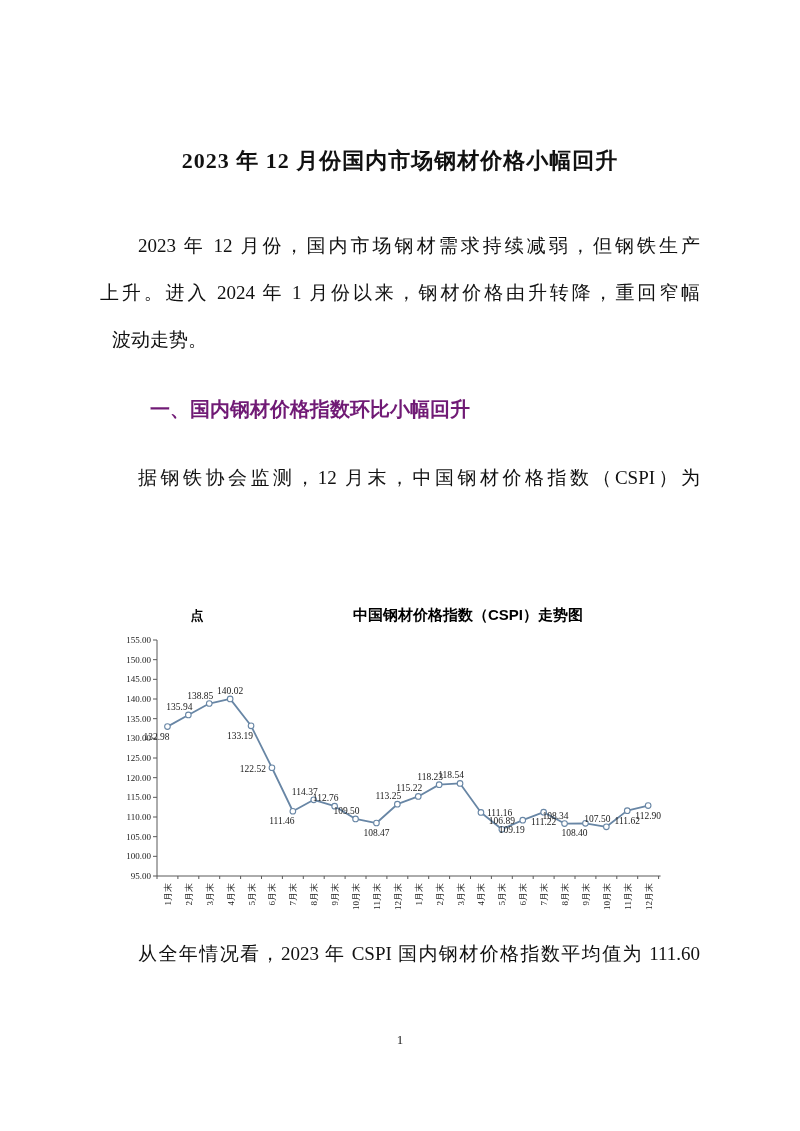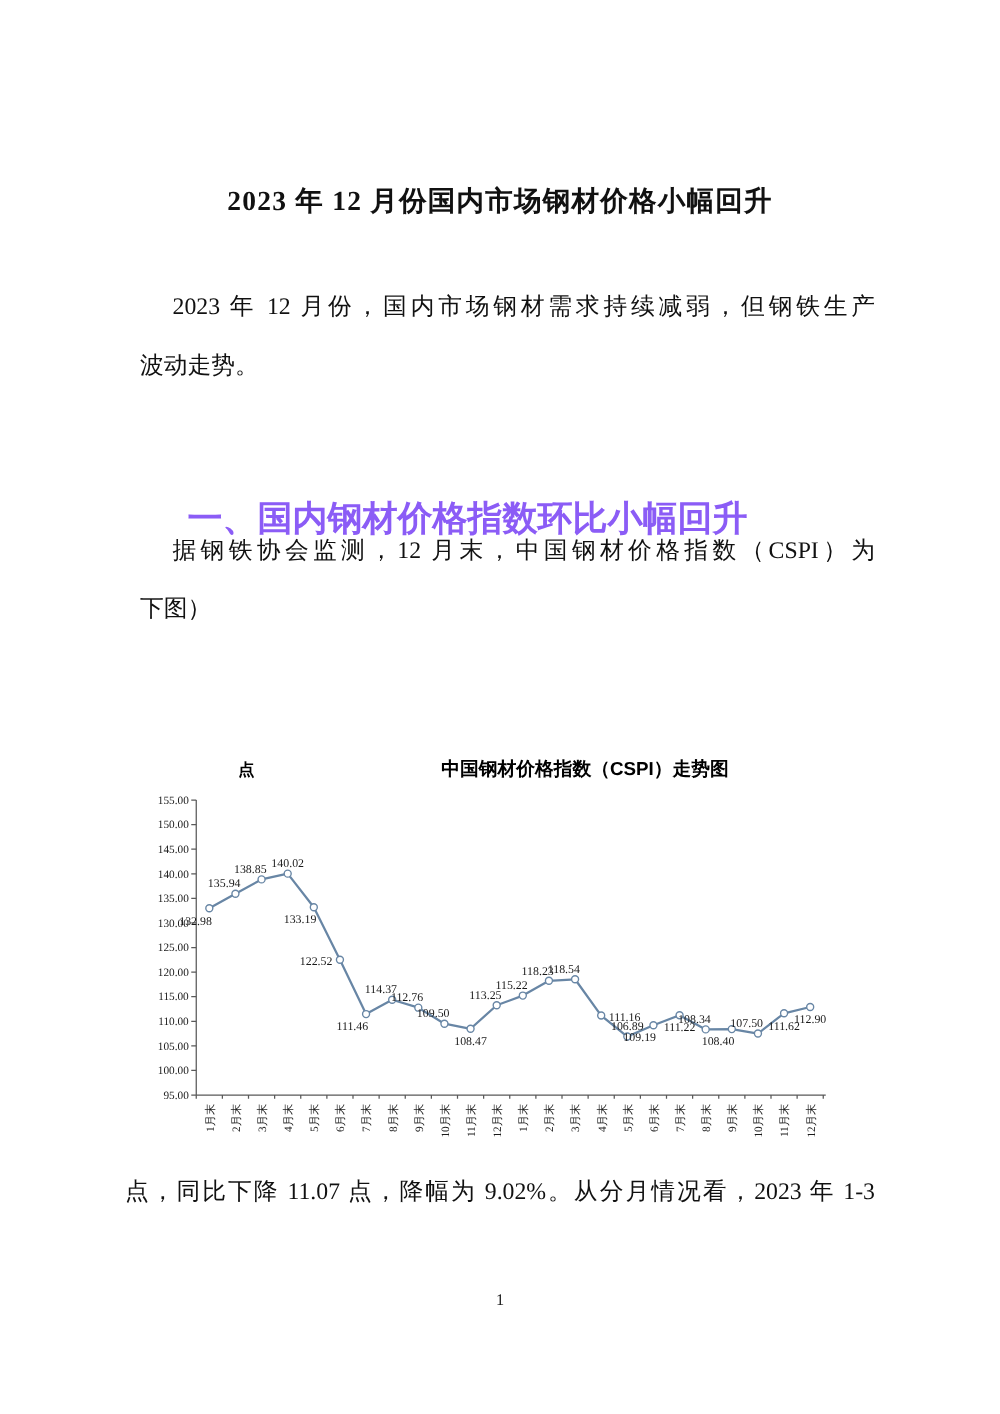"上升。进入 2024 年 1 月份以来，钢材价格由升转降，重回窄幅" div.pline { html: none -> <div>上升。进入 2024 年 1 月份以来，钢材价格由升转降，重回窄幅</div> }
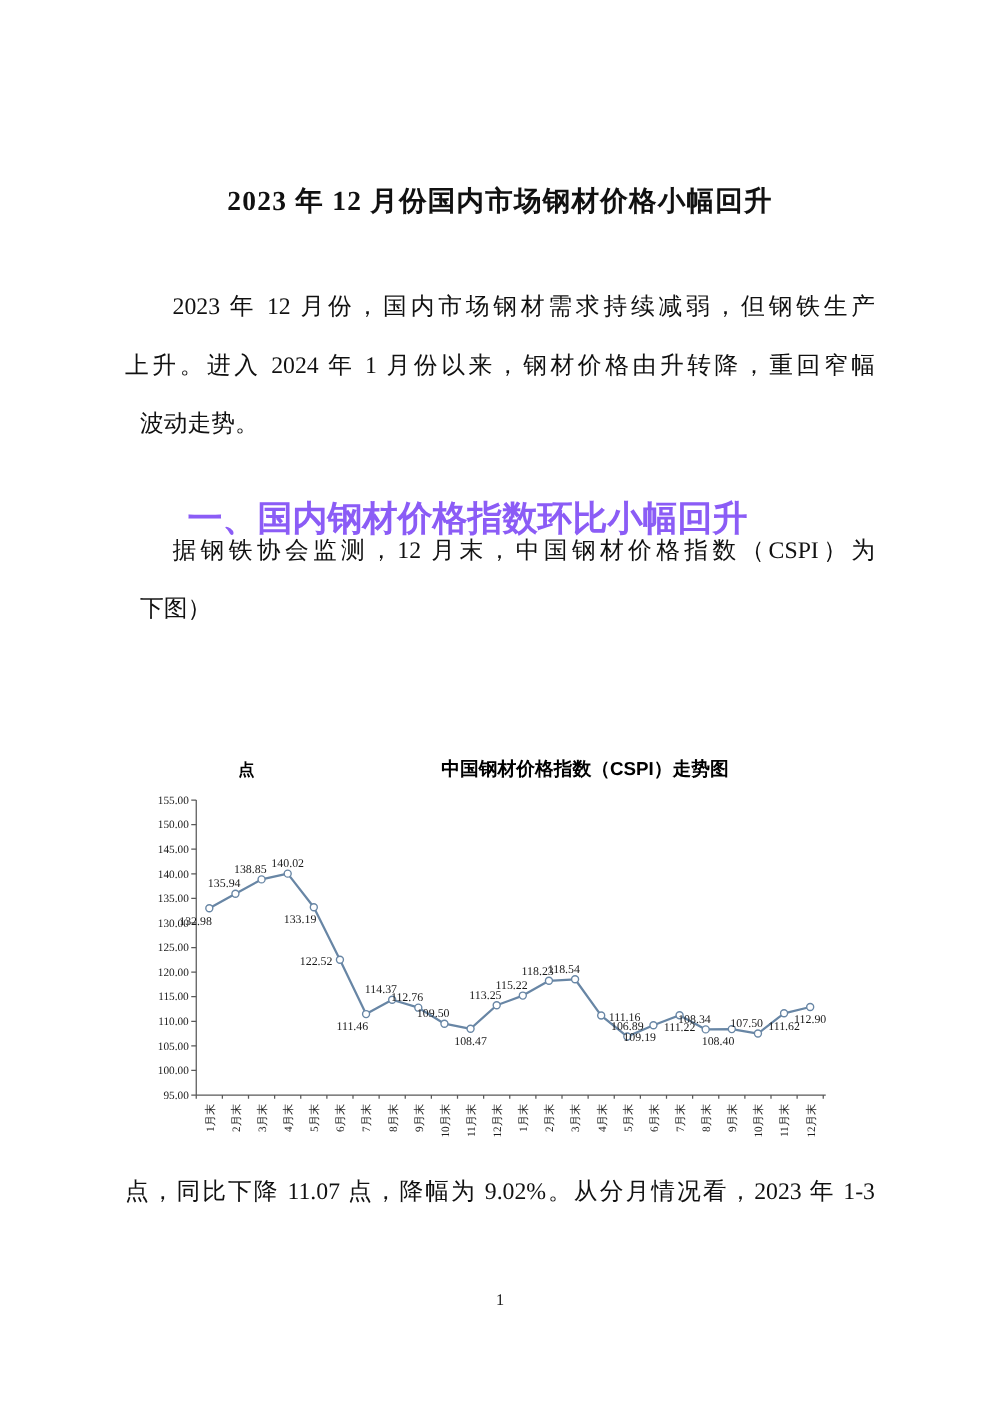"一、国内钢材价格指数环比小幅回升" .section-heading { color: #8b5cf6 -> #701a75; font-size: 28px -> 20px }
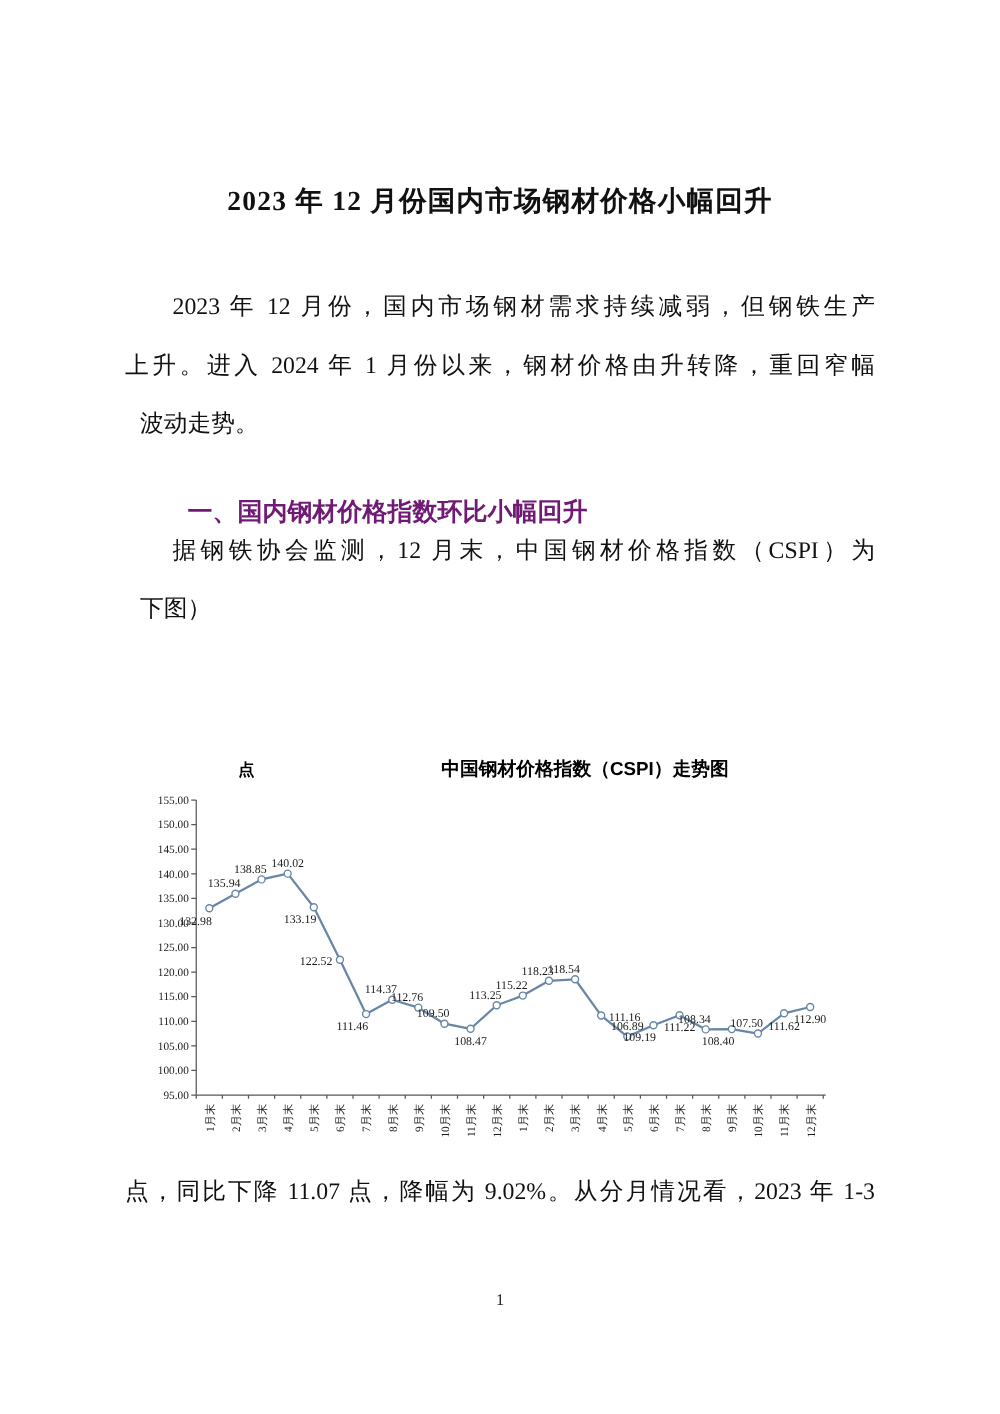"据钢铁协会监测，12 月末，中国钢材价格指数（CSPI）为" div.para { top: 417px -> 454px }
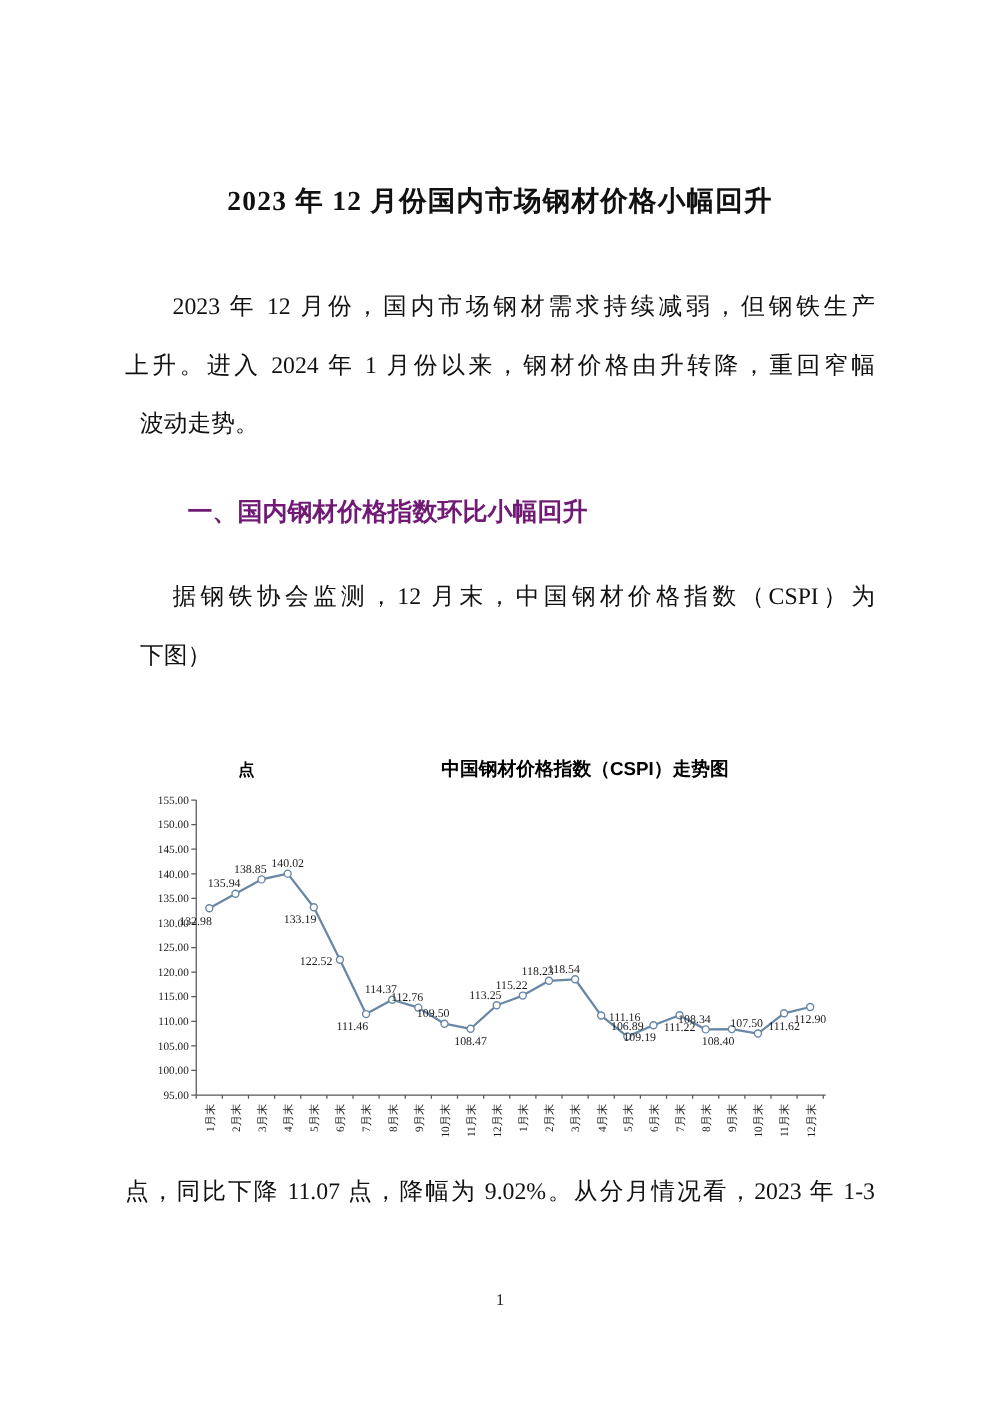"下图）" div.pline { html: <div>下图）</div> -> none }
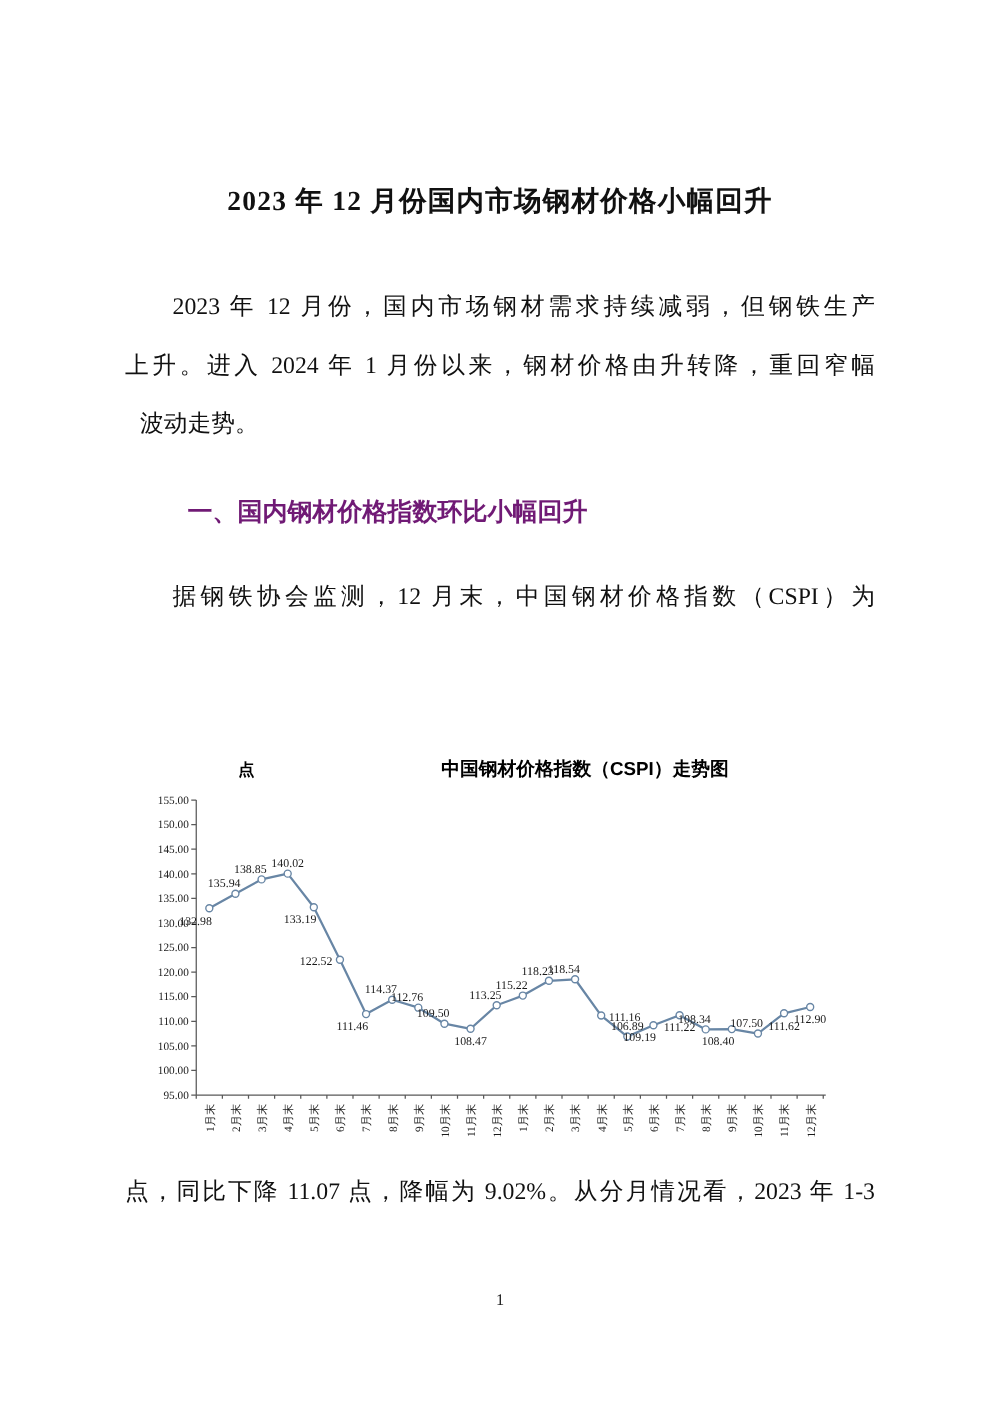"从全年情况看，2023 年 CSPI 国内钢材价格指数平均值为 111.60" div.pline { html: none -> <div>从全年情况看，2023 年 CSPI 国内钢材价格指数平均值为 111.60</div> }
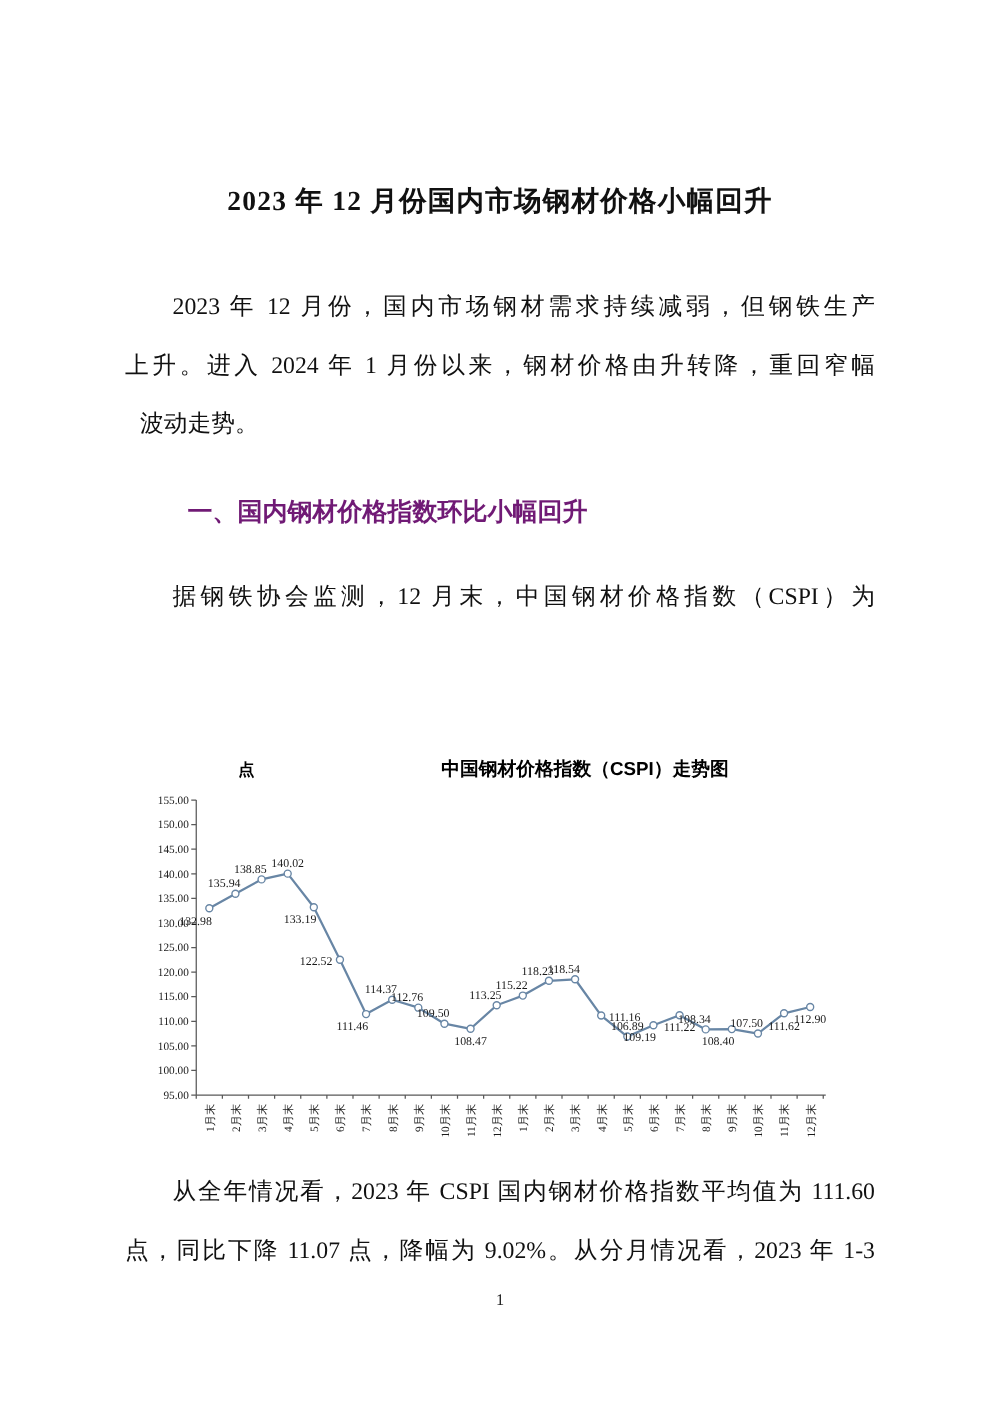"点，同比下降 11.07 点，降幅为 9.02%。从分月情况看，2023 年" div.pline { html: <div>点，同比下降 11.07 点，降幅为 9.02%。从分月情况看，2023 年 1-3</div> -> none }
